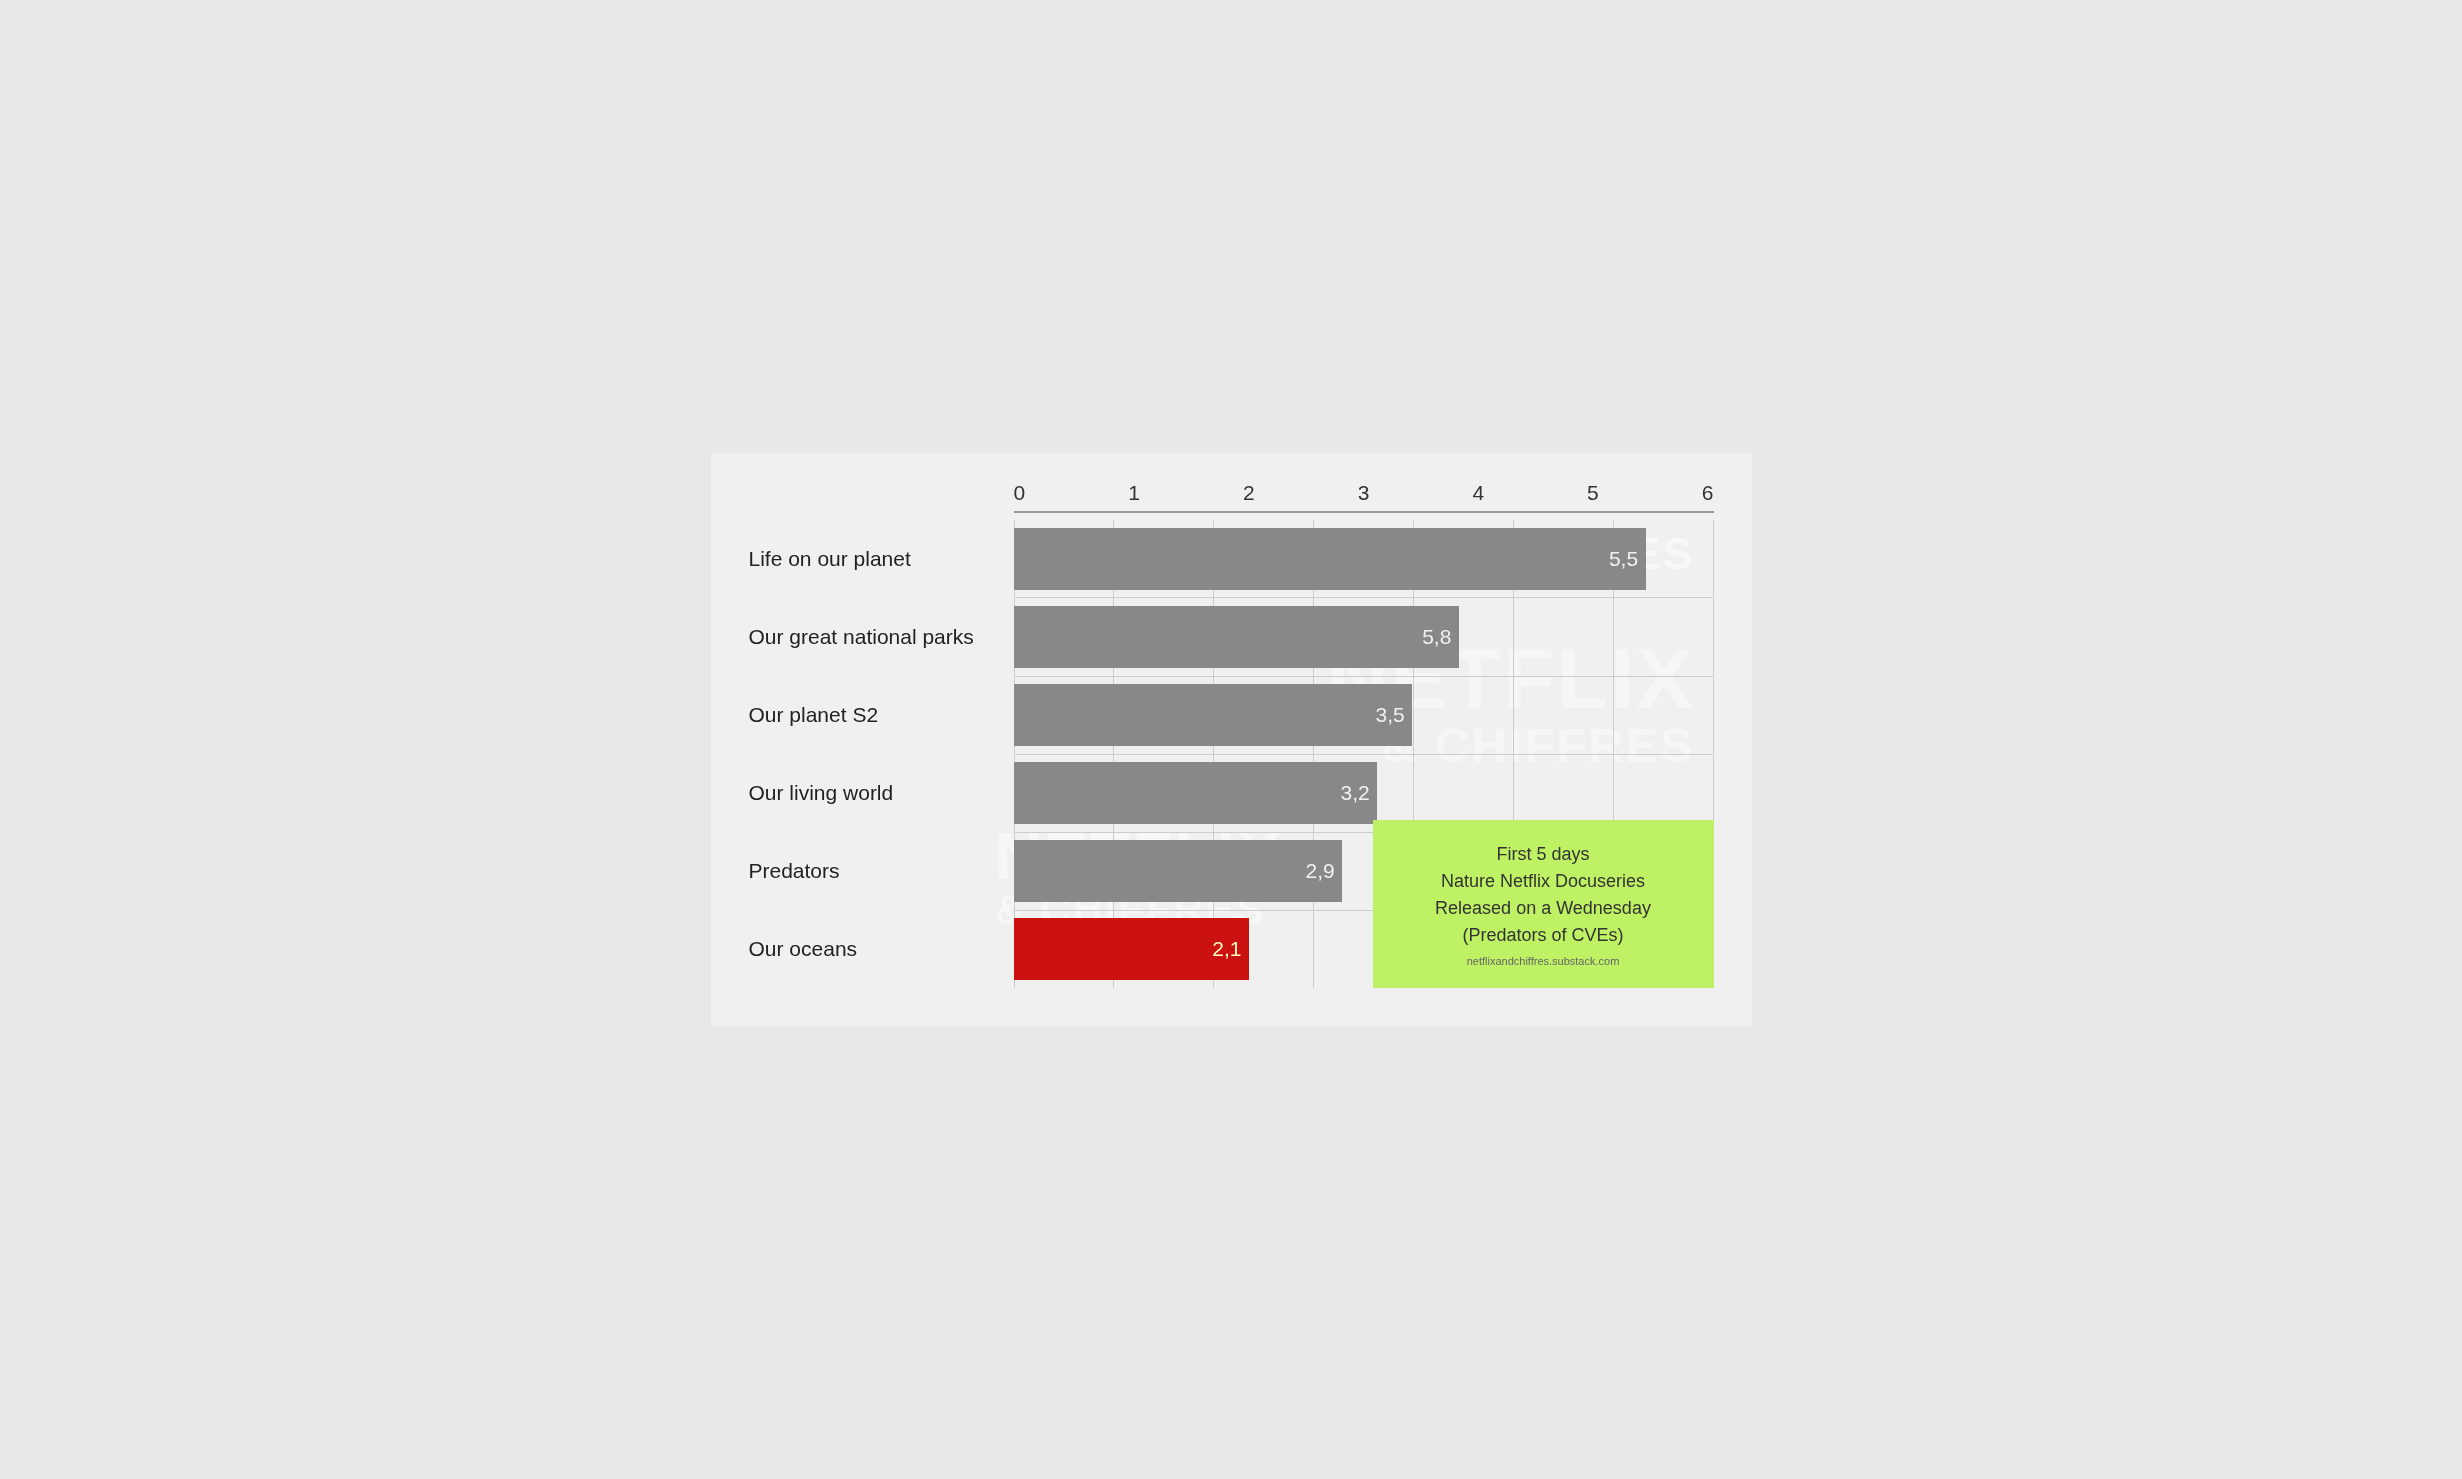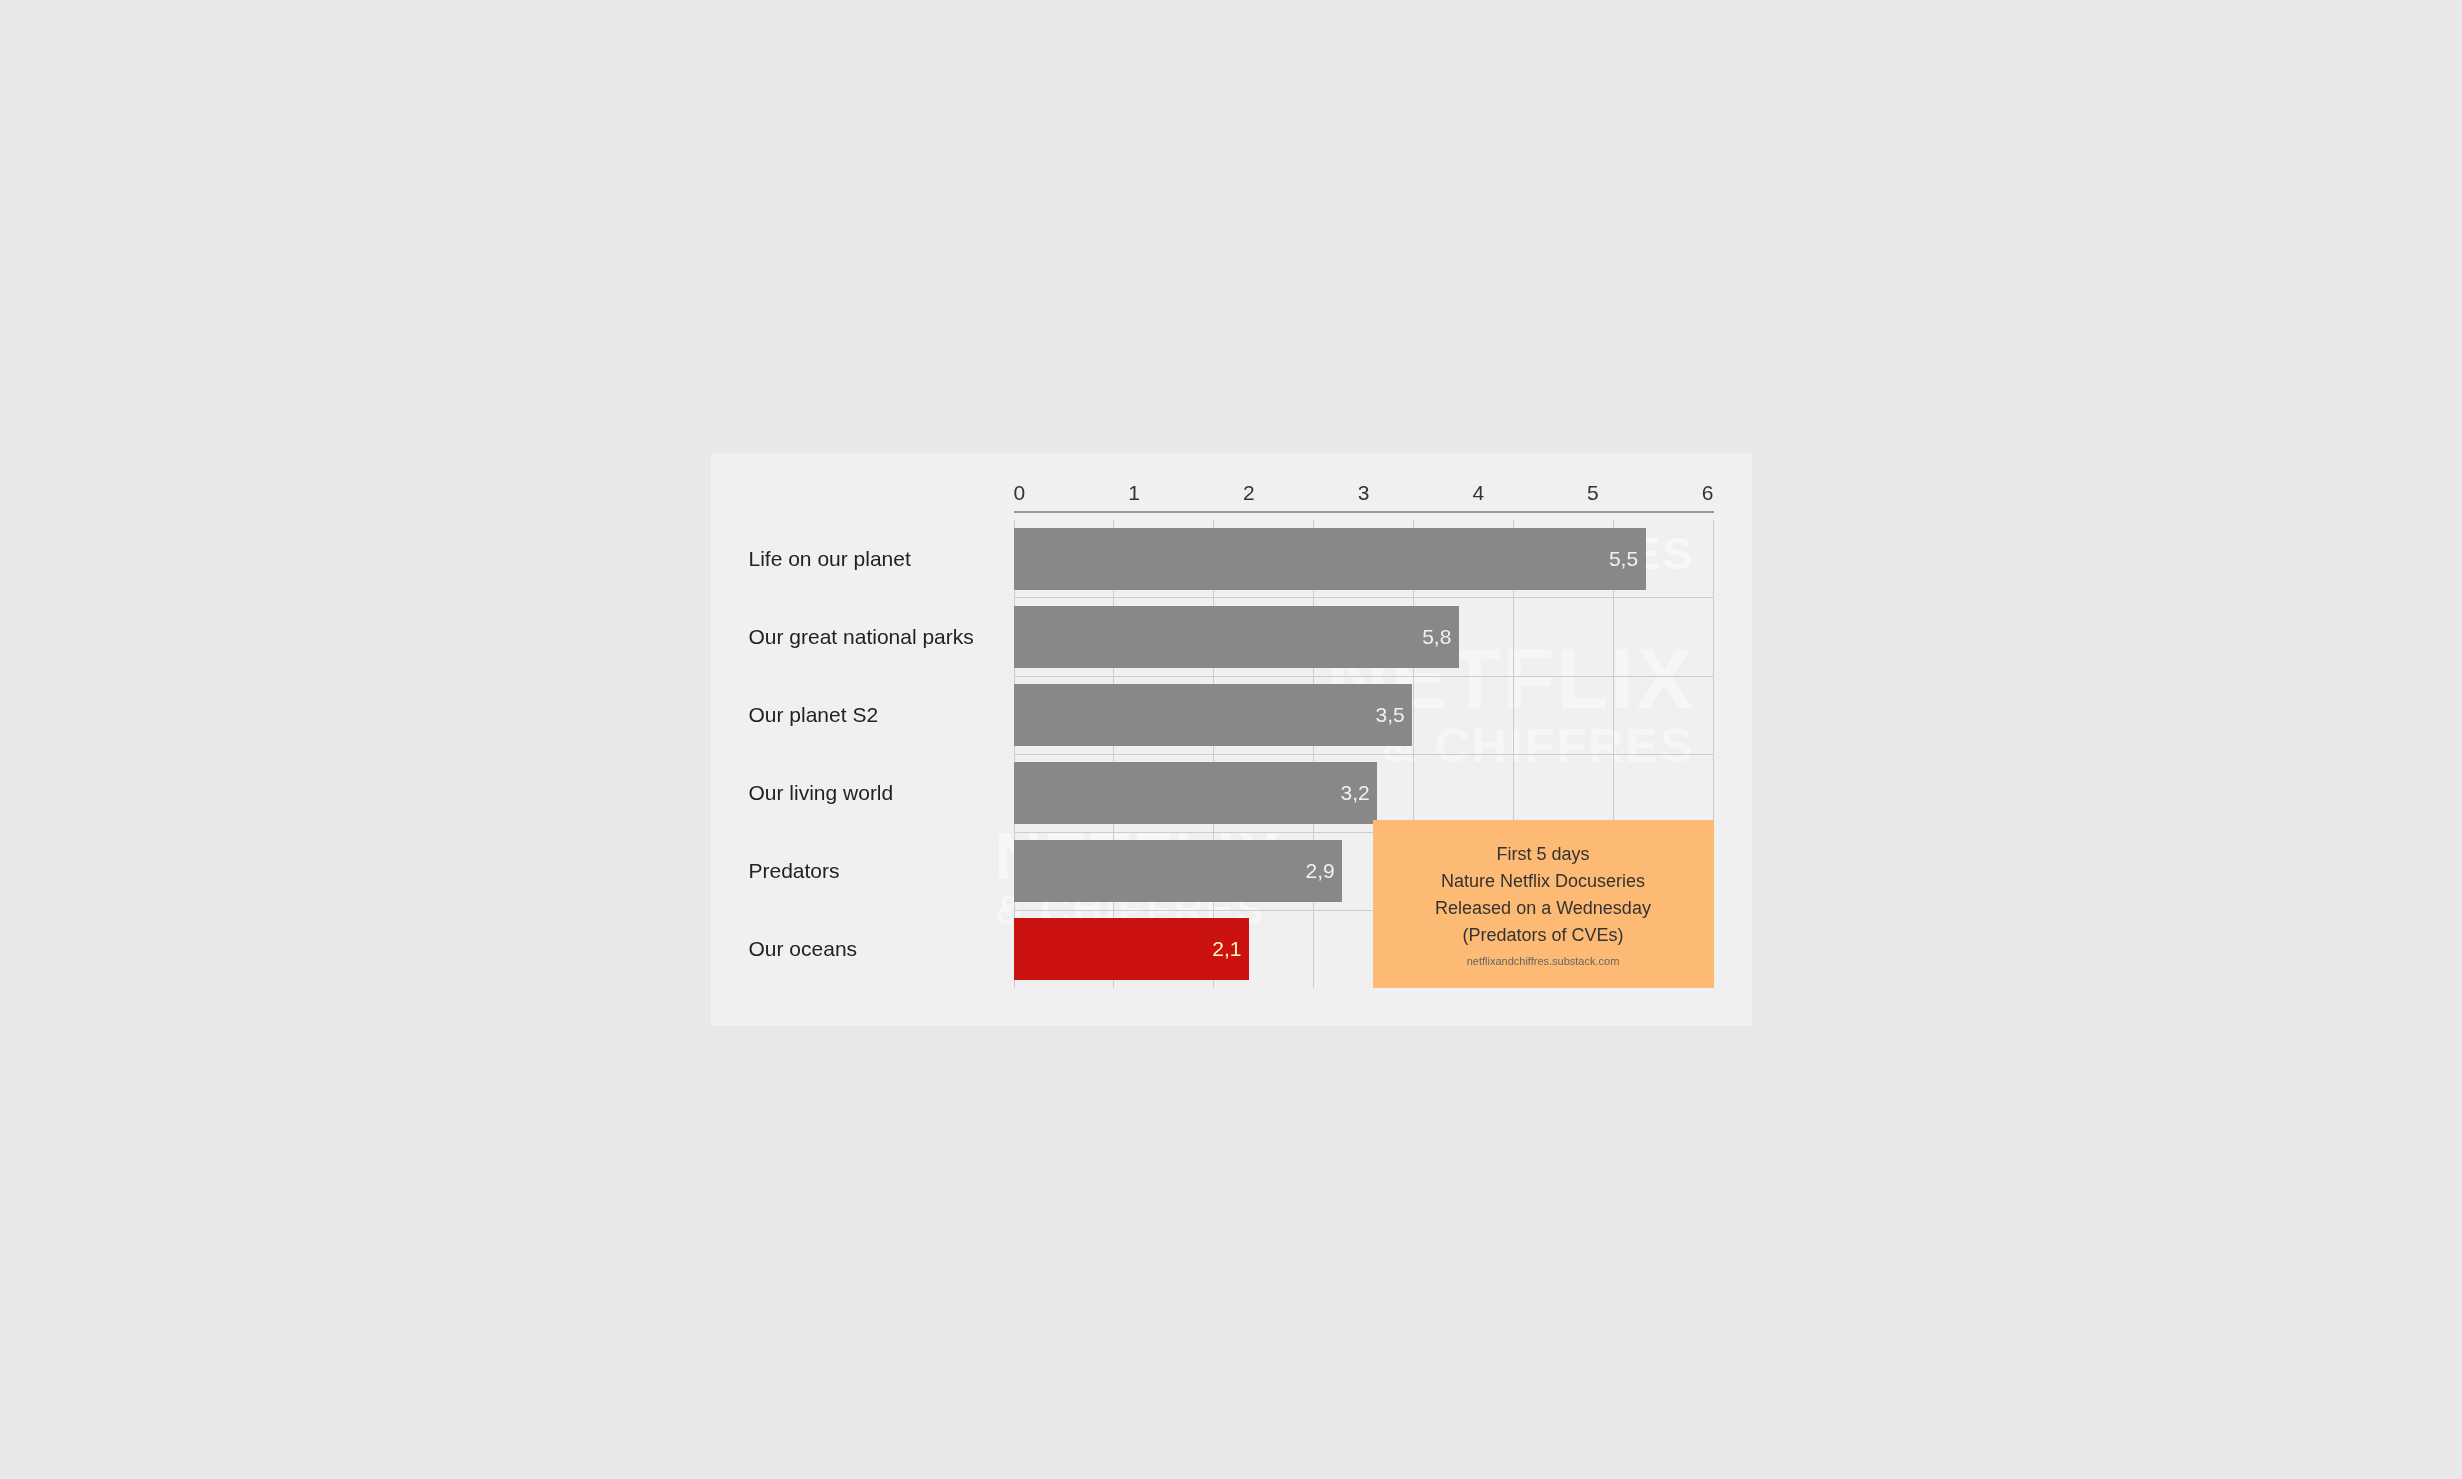"First 5 days" .legend-box { background: #fdba74 -> #bef264 }
